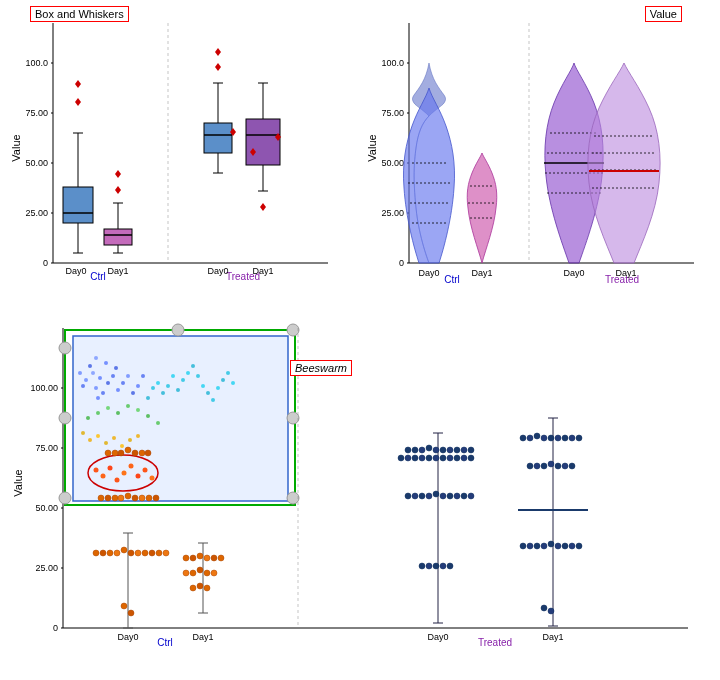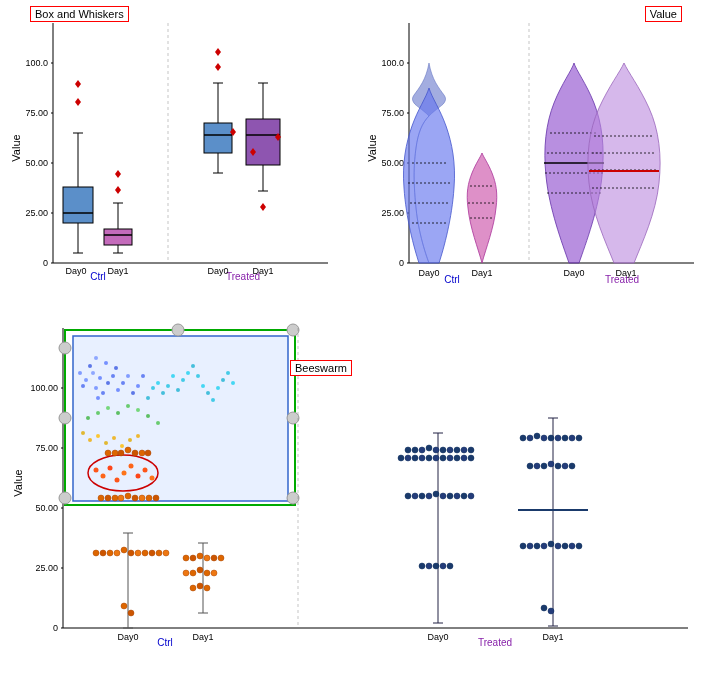"Beeswarm" #beeswarm .chart-title { font-style: none -> italic }
